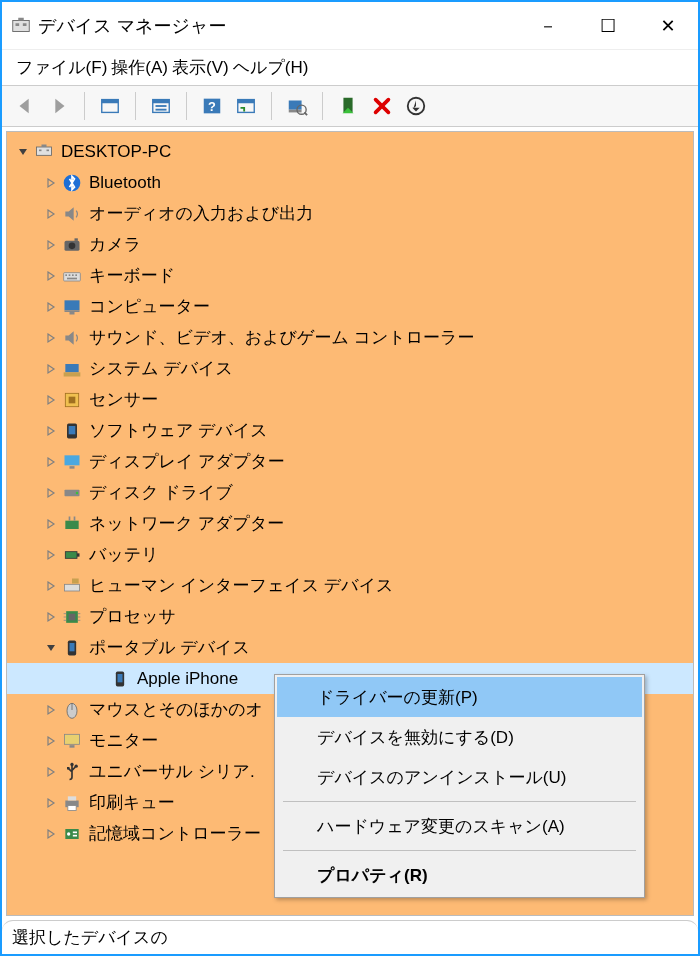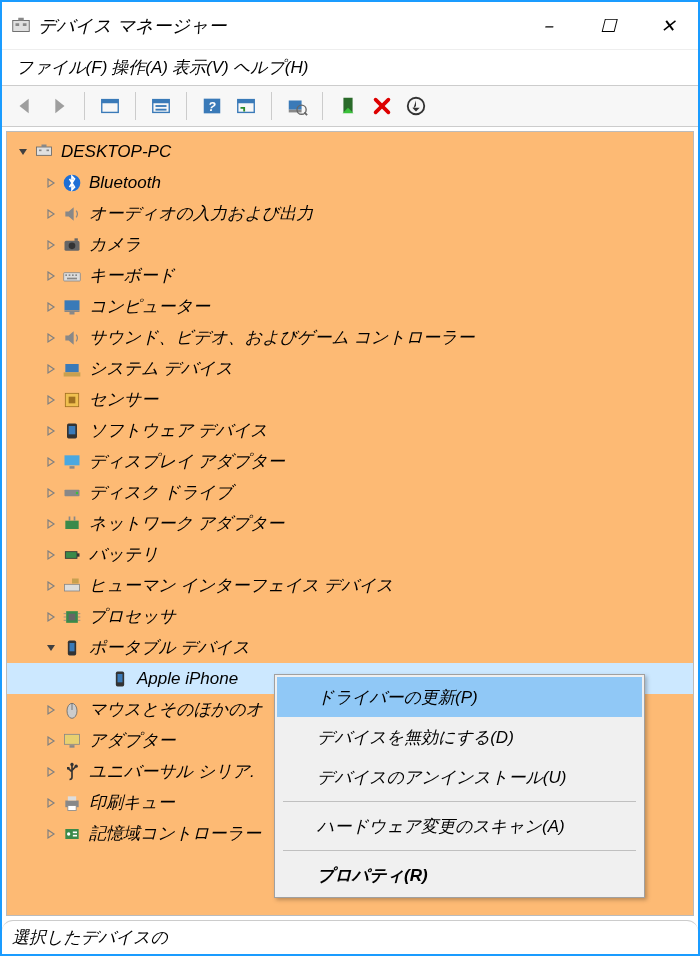"デバイス マネージャー" .window { font-style: italic -> none }
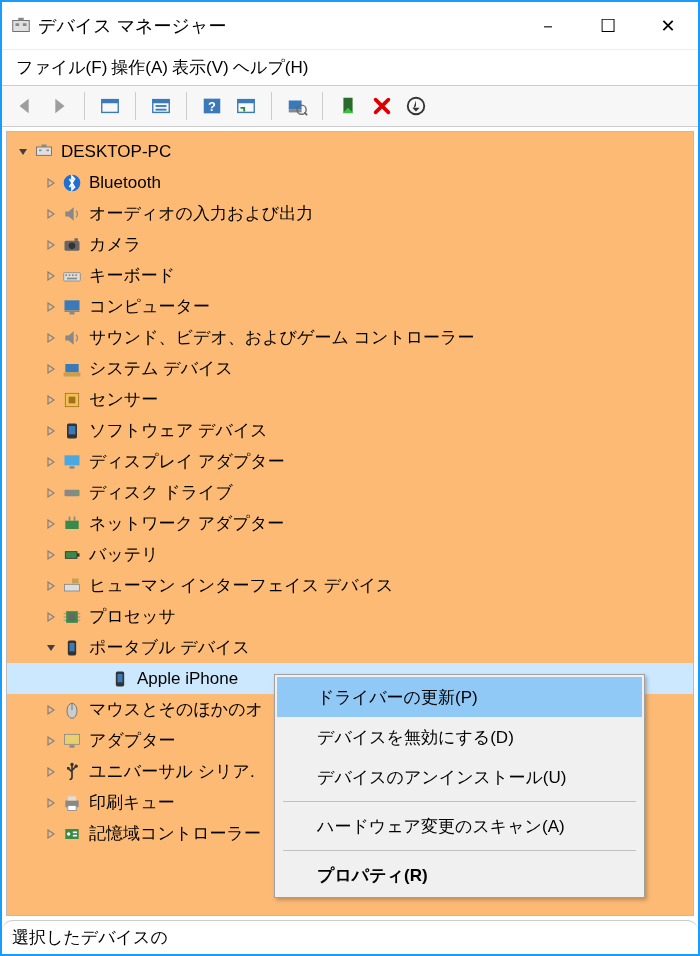"アダプター" span.node-label { text: アダプ -> モニ }
